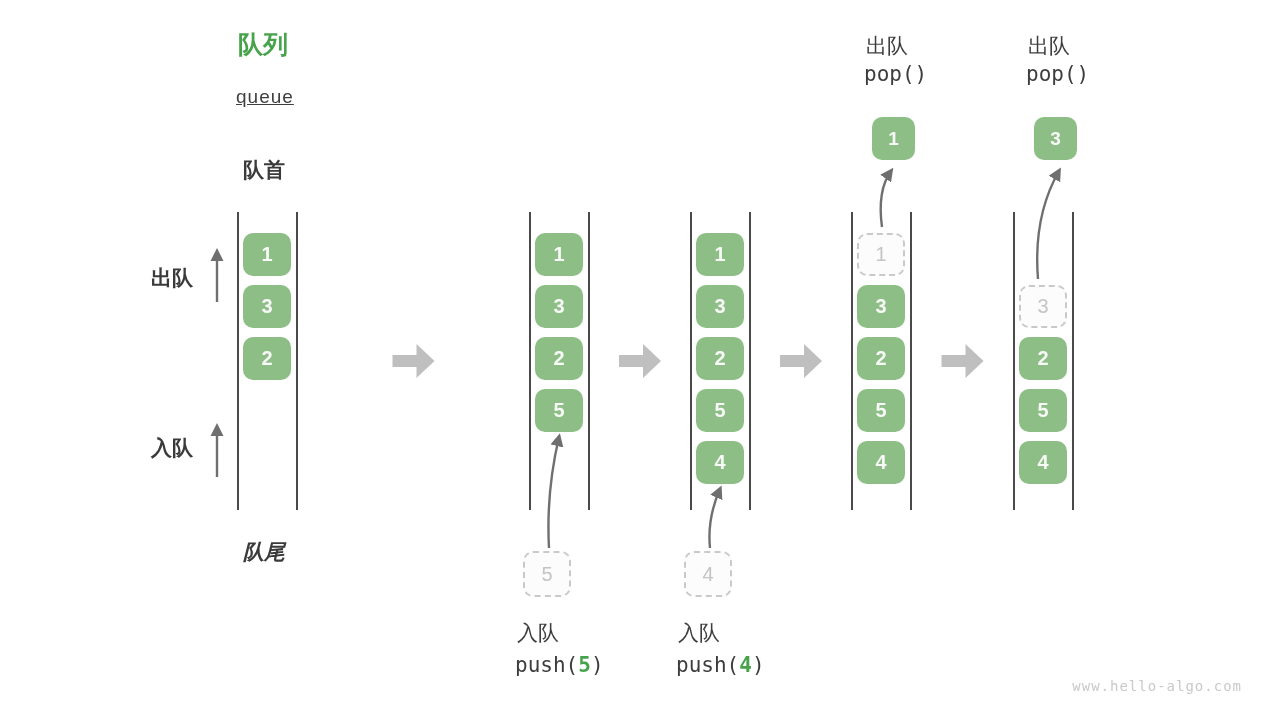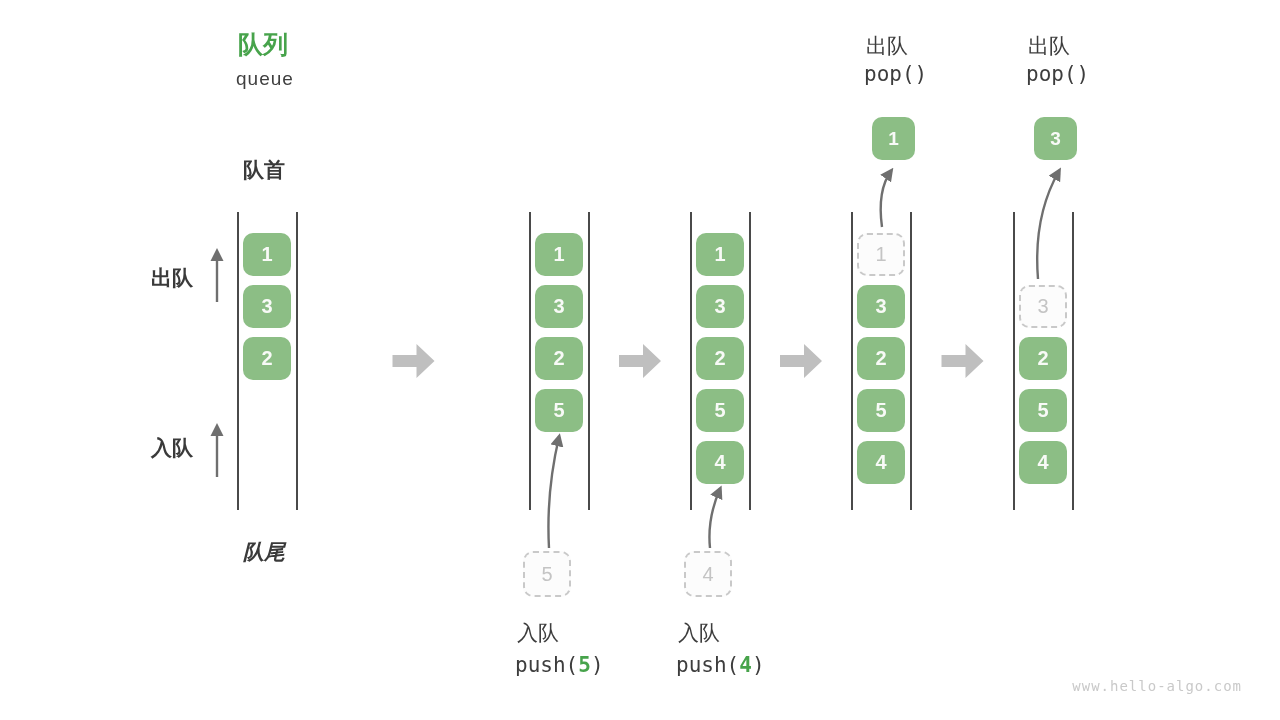"queue" .title-en { text-decoration: none -> underline; top: 68px -> 86px }
